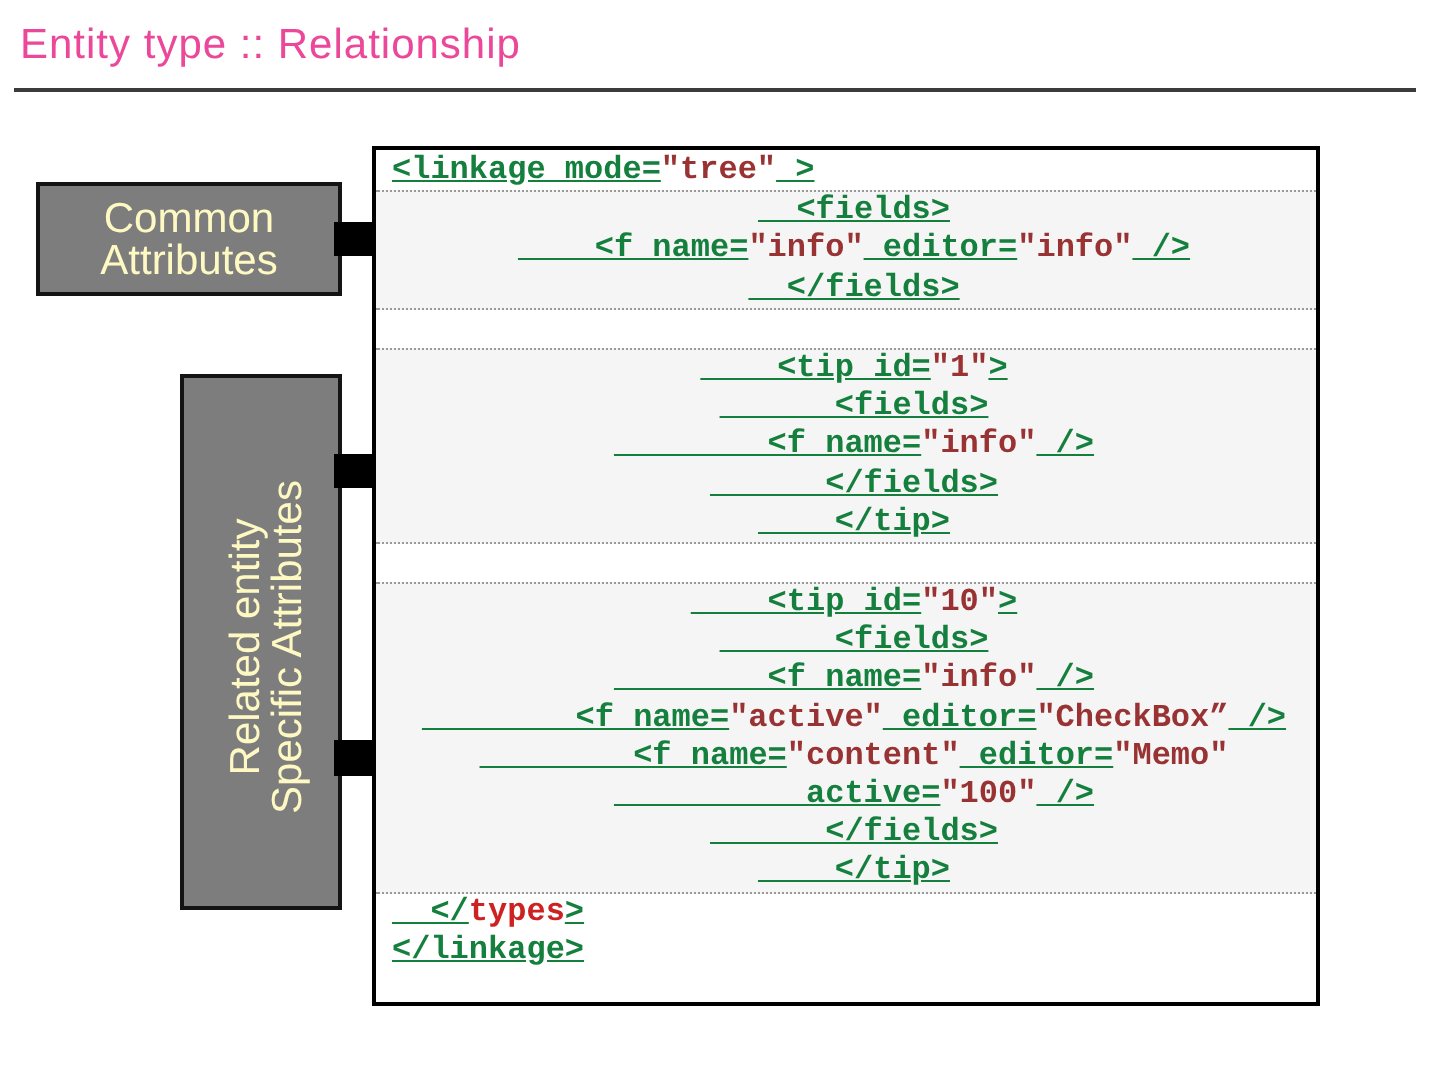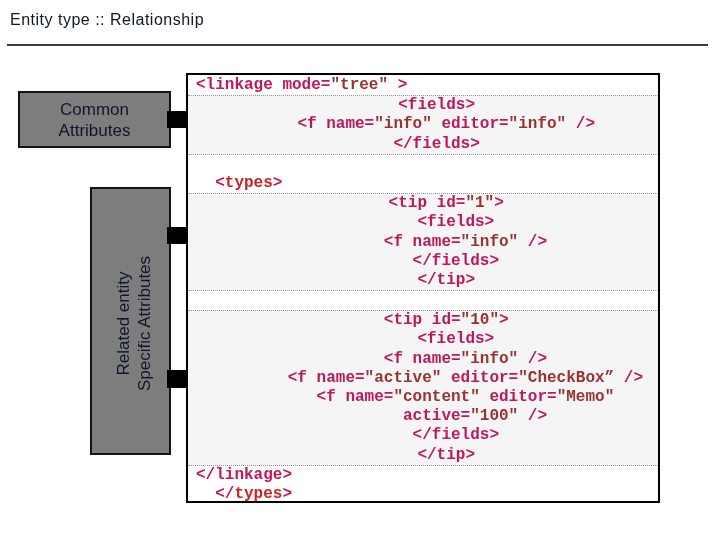"Entity type :: Relationship" #title { color: #0f172a -> #ec4899; font-size: 16px -> 21px }
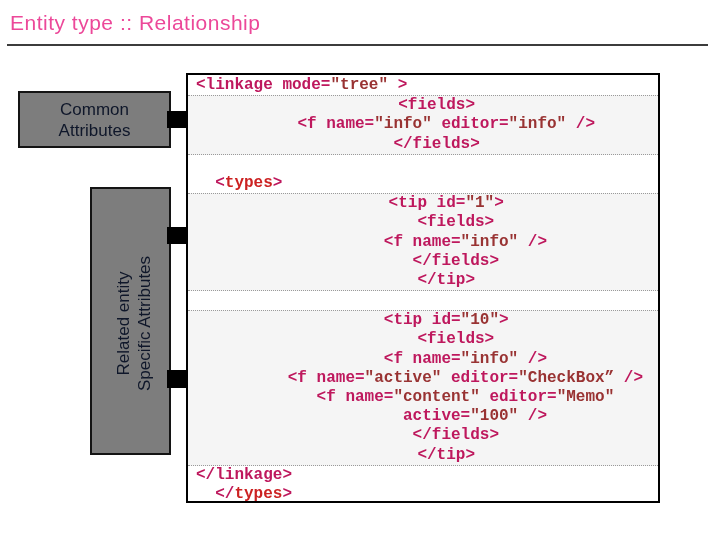"<linkage mode=" .seg-k { color: #be185d -> #15803d; text-decoration: none -> underline }
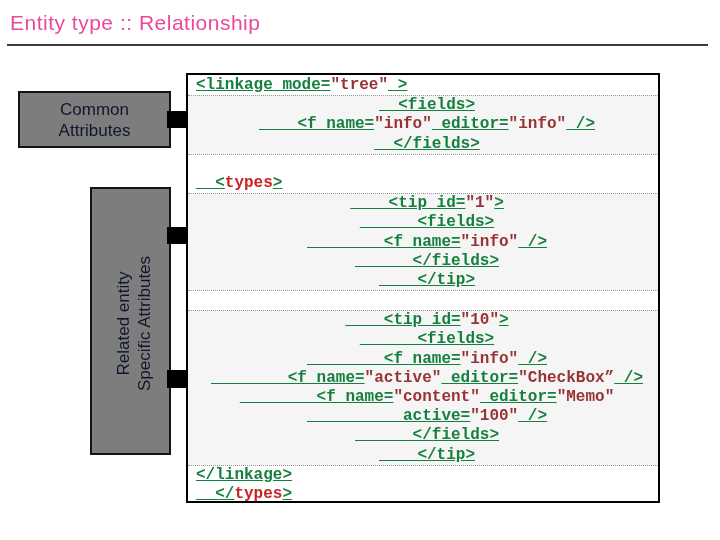"Common" .gray-box { color: #0f172a -> #fef9c3; font-size: 17px -> 21px }
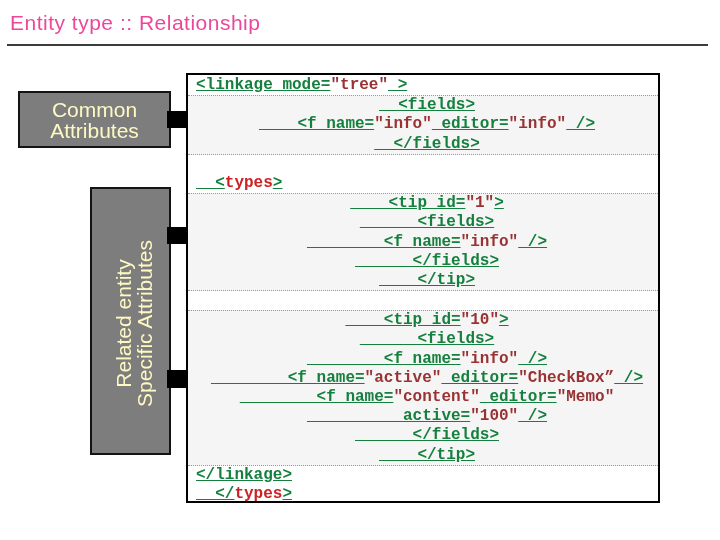"<types>" div.code-line { html: <div><span> &lt;</span><span>types</span><span>&gt;</span></div> -> none }
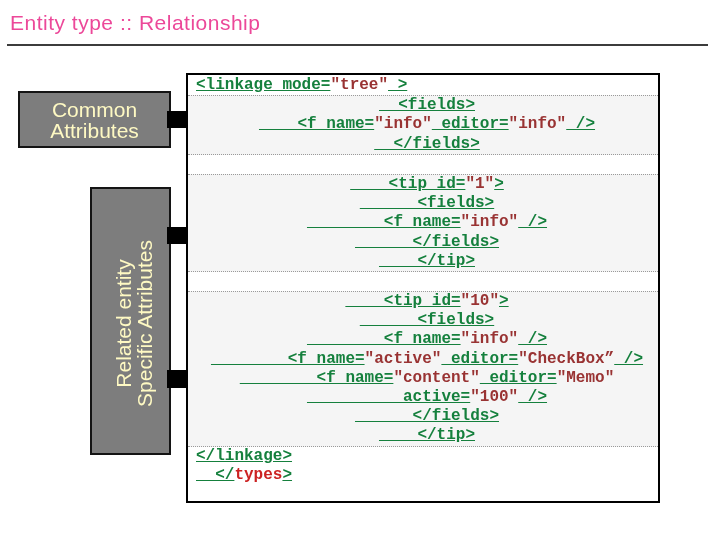"</linkage>" div.code-line { order: before "</types>" -> after "</types>" }
